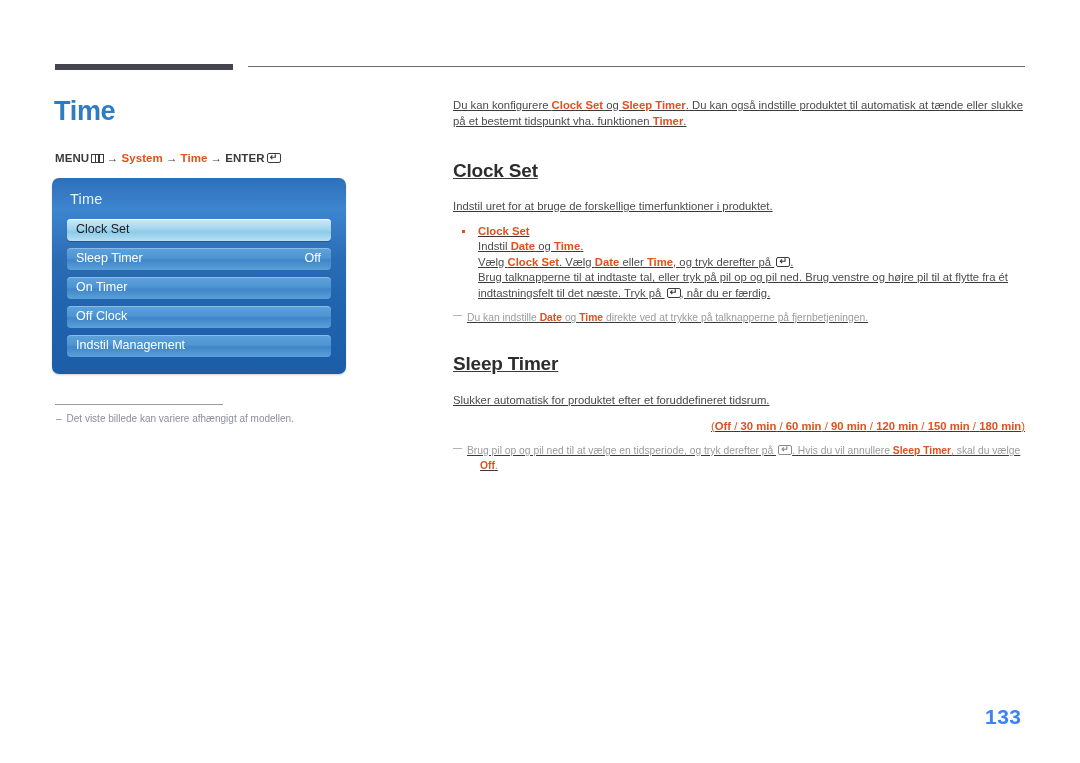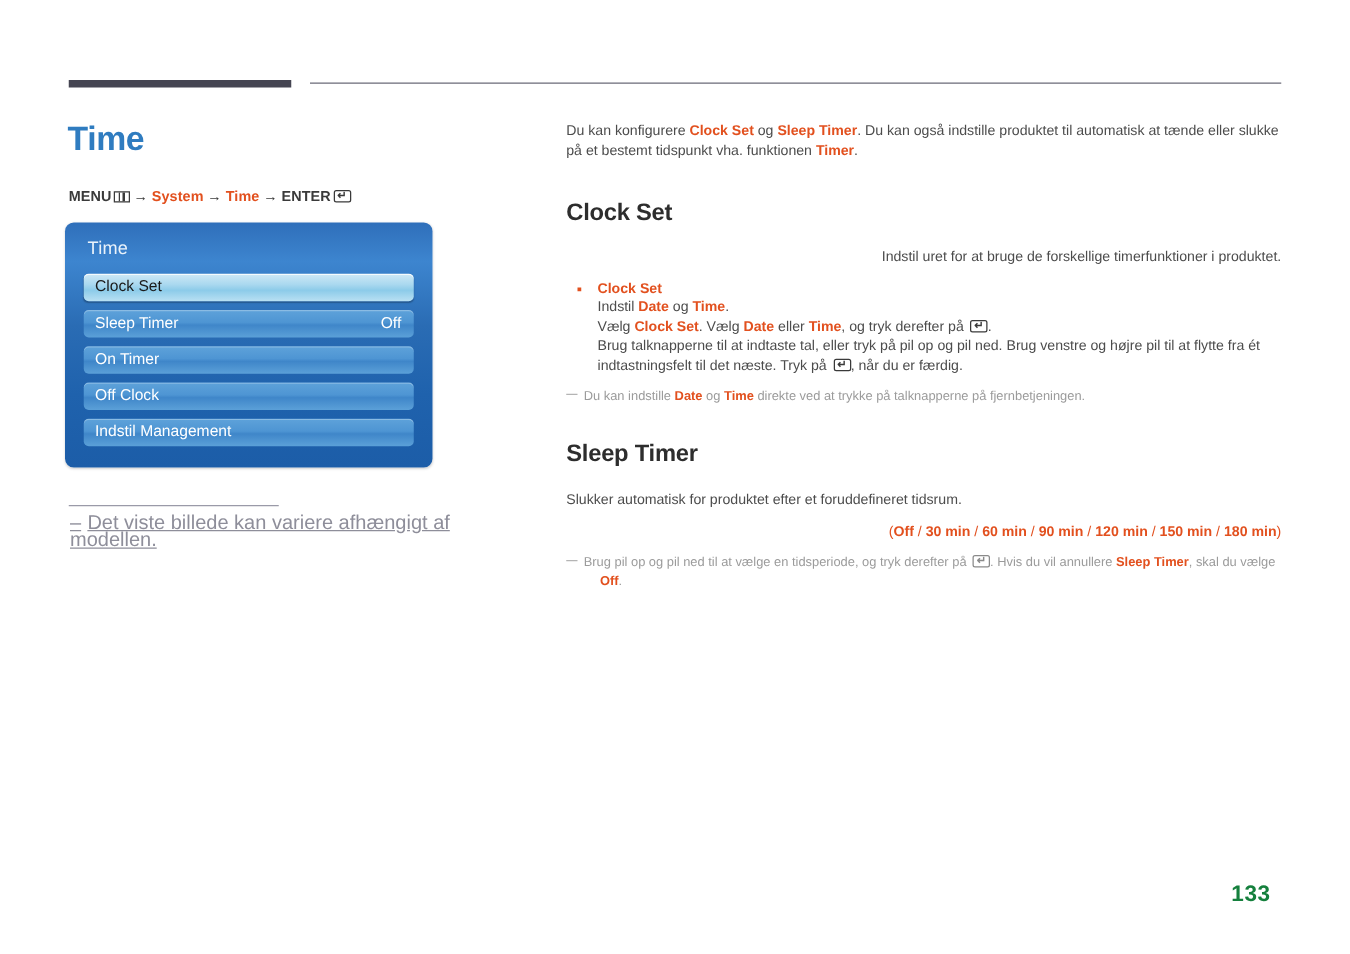"Du kan konfigurere Clock Set" #right-col { text-decoration: none -> underline }
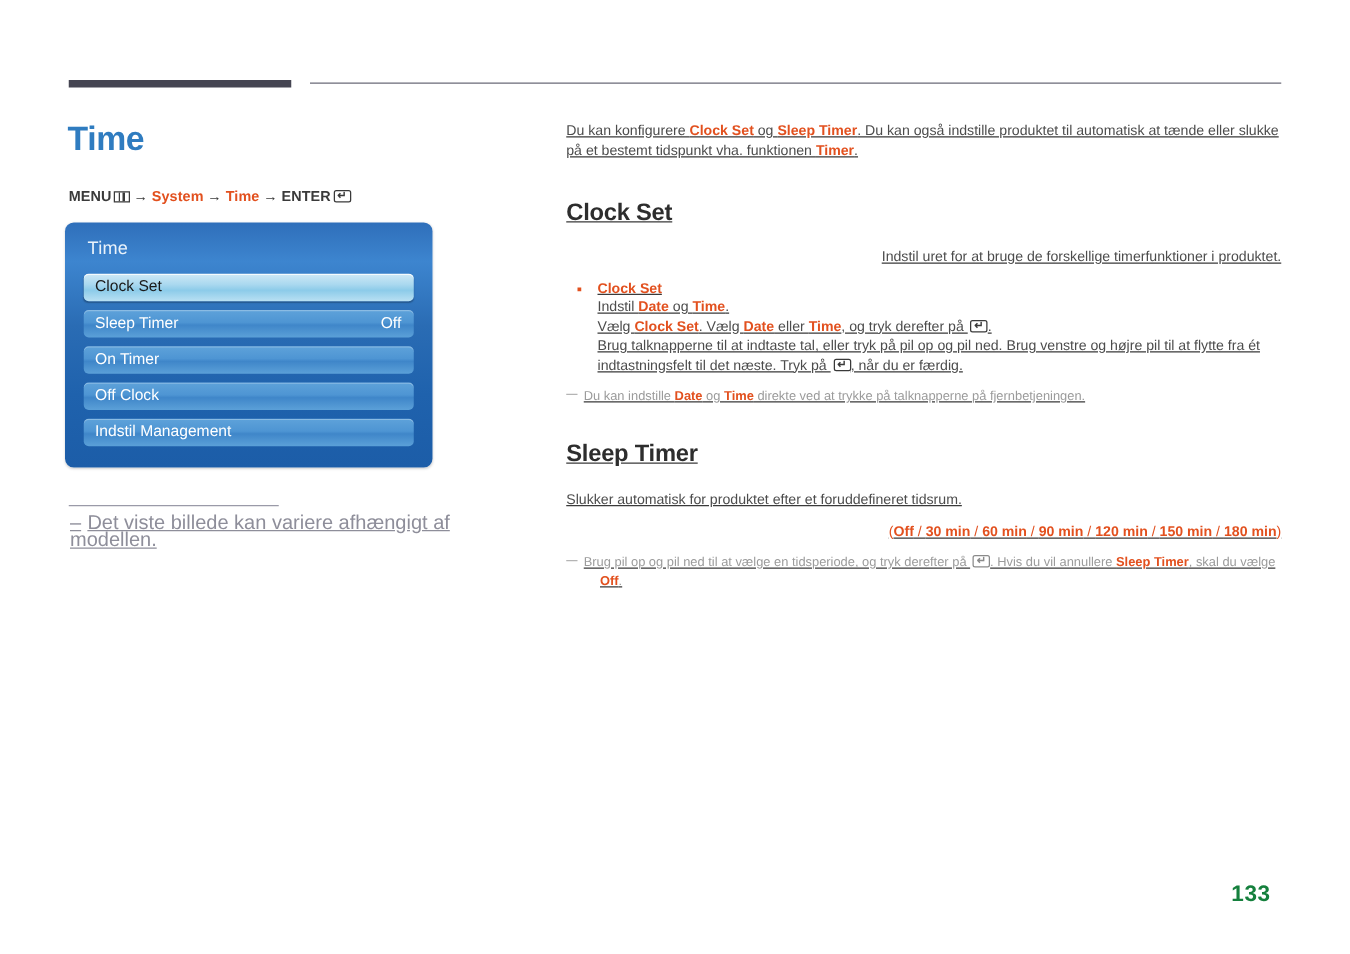"Indstil uret for at bruge" #clock-set-desc { text-align: right -> none }
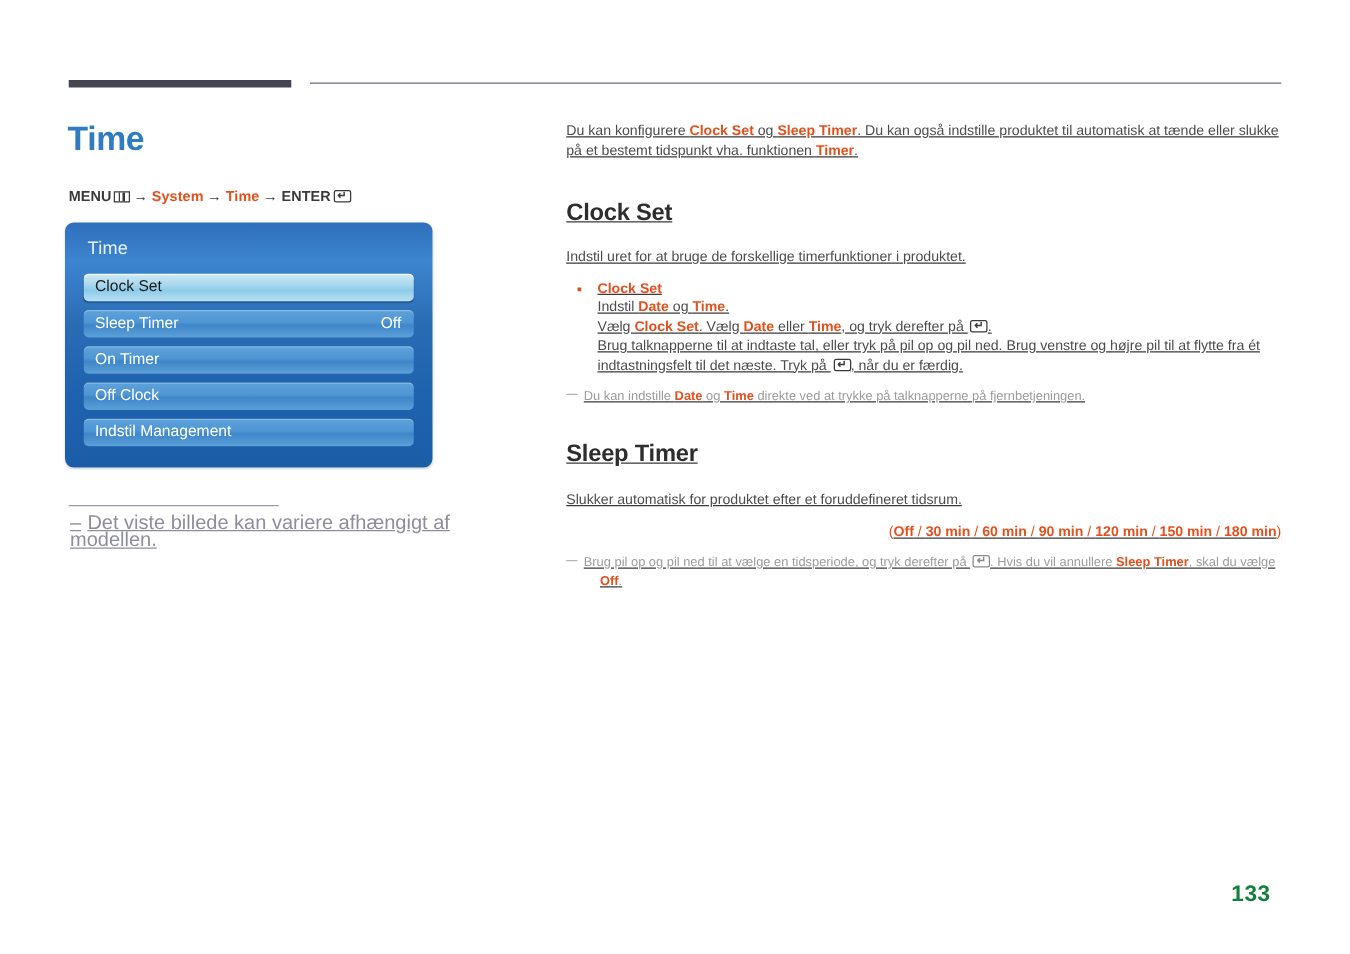"– Det viste billede kan" #left-note { font-size: 16px -> 10px; text-decoration: underline -> none }
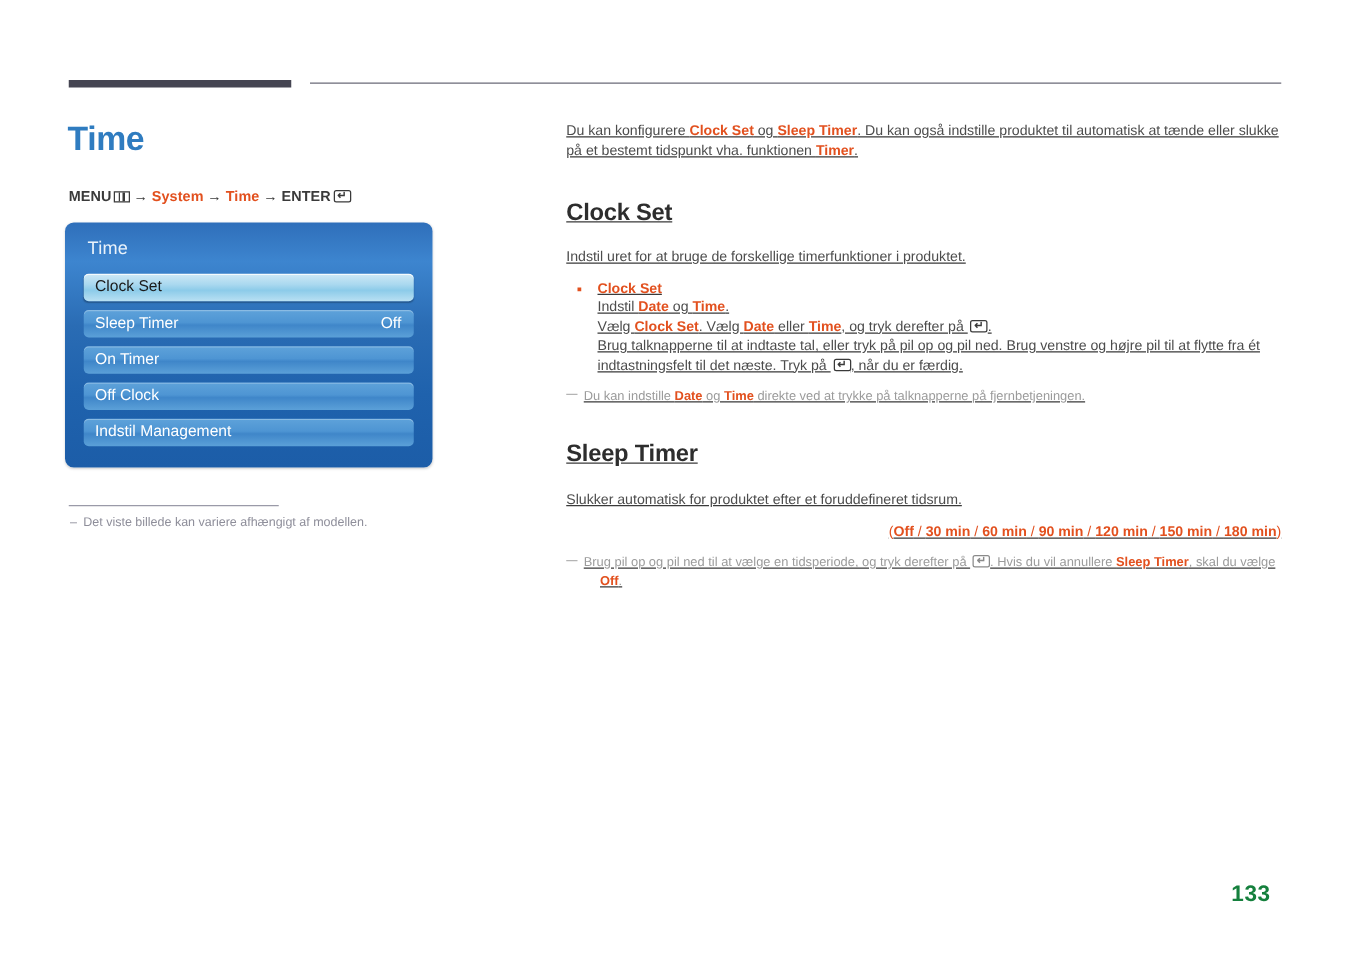"133" #page-number { color: #15803d -> #3b82f6; font-size: 18px -> 21px }
